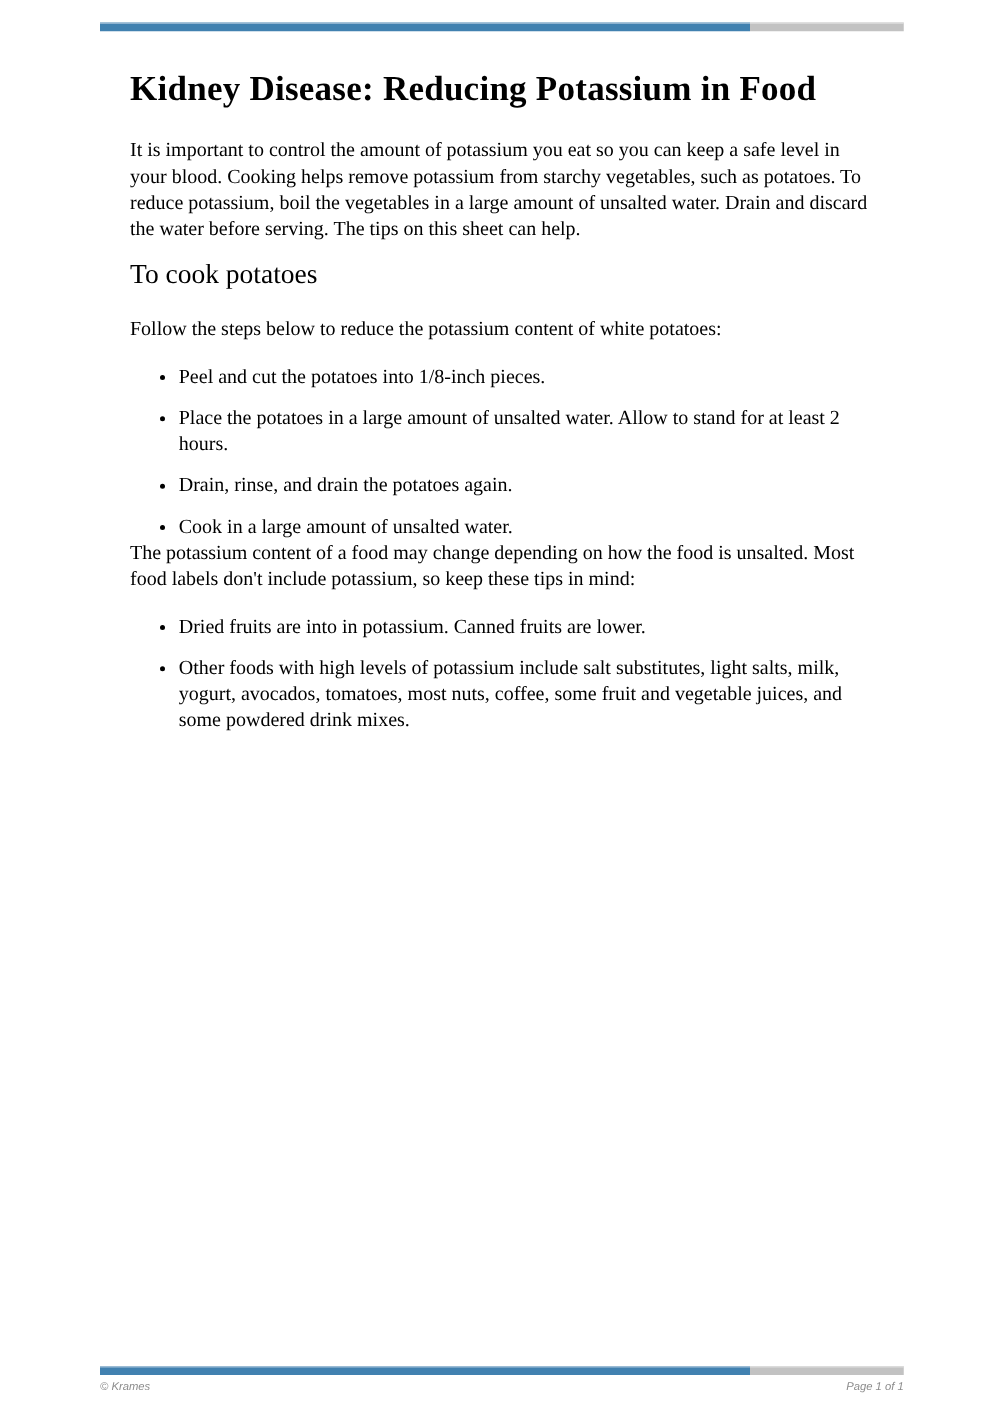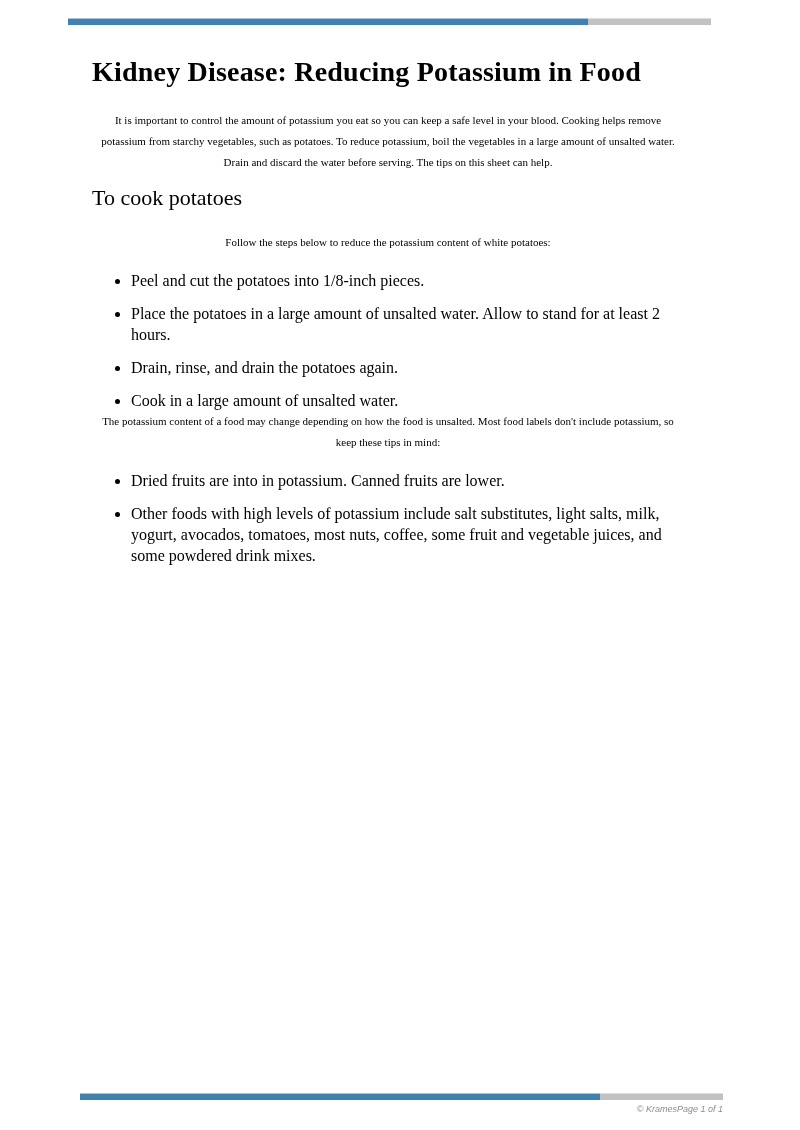"Kidney Disease: Reducing Potassium in" .sheet { left: 68px -> 80px }
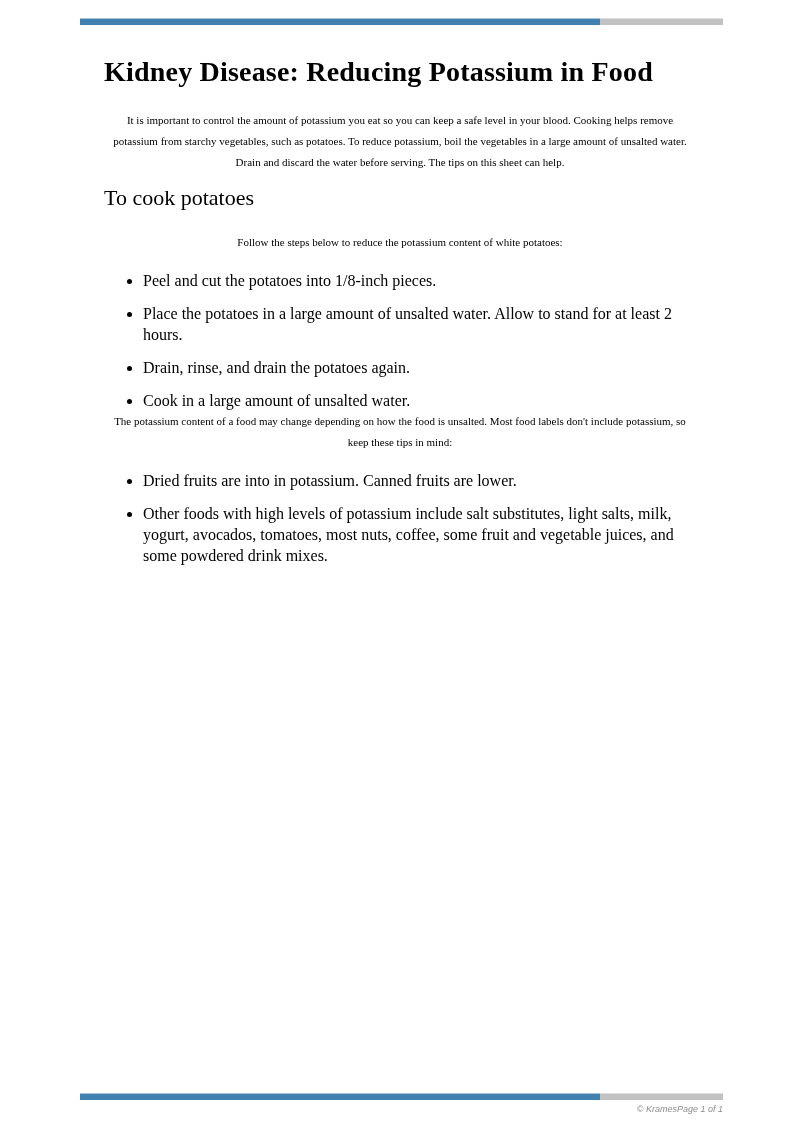"It is important to control" p { font-size: 11px -> 16px; text-align: center -> none }
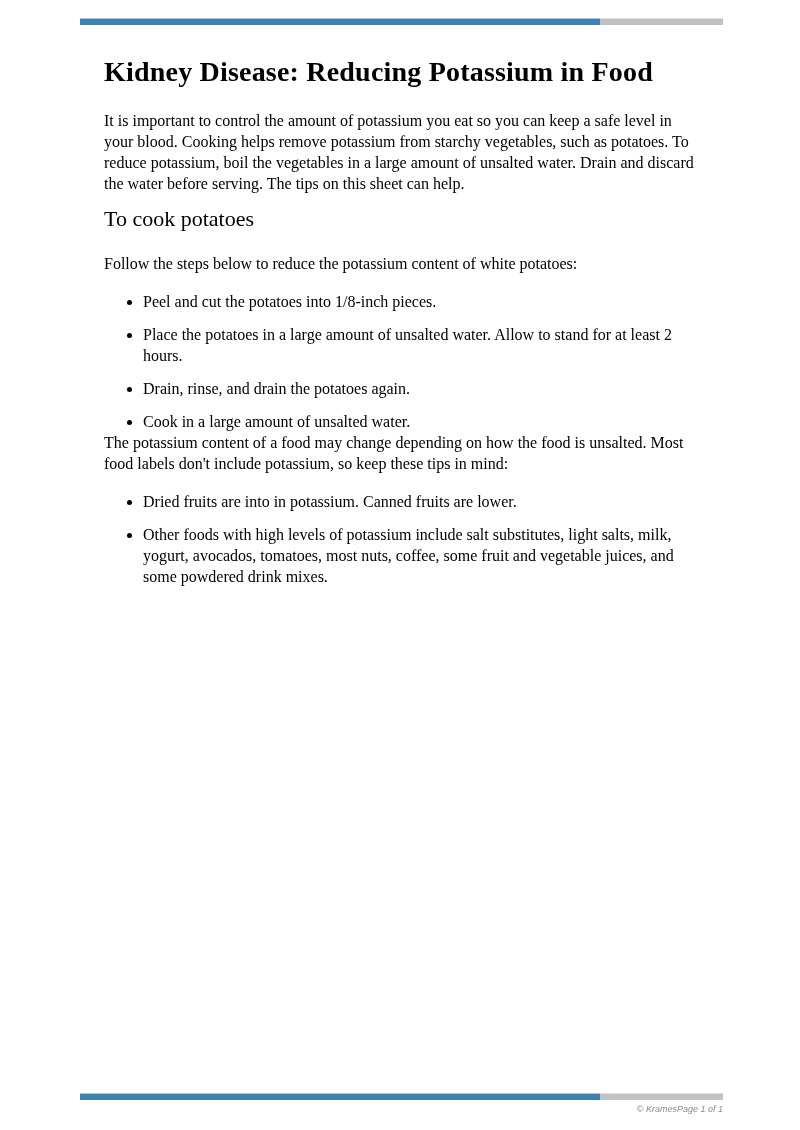"© Krames" .footer-meta { justify-content: flex-end -> space-between }
